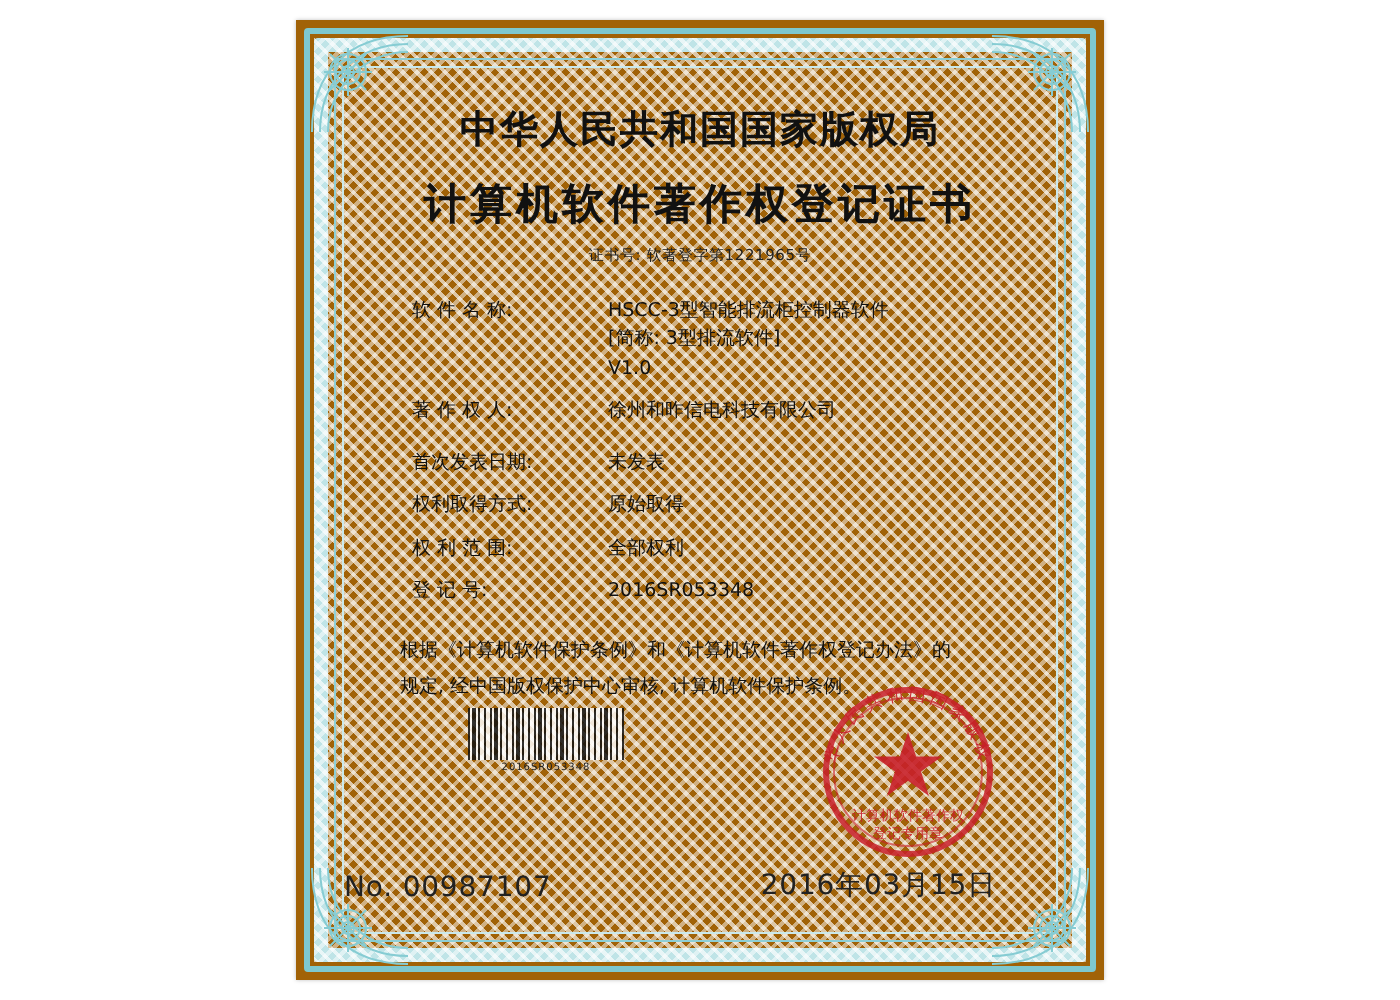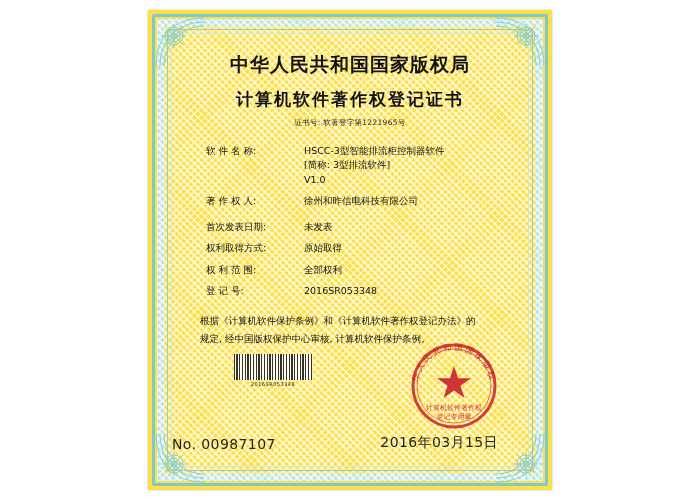"中华人民共和国国家版权局" .cert { background: #fde047 -> #a16207 }
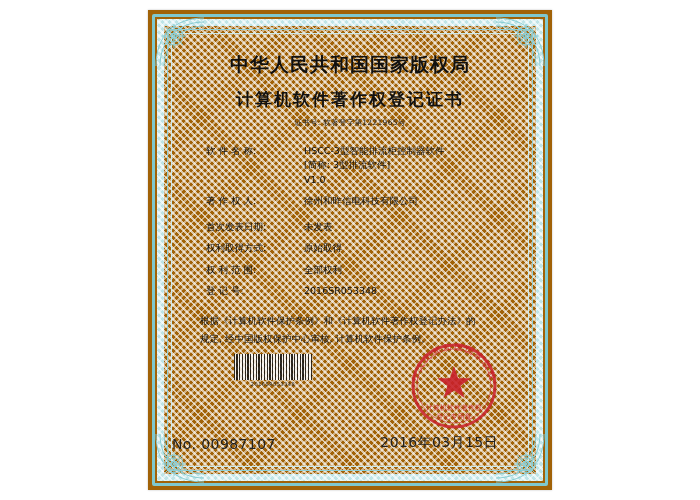"计算机软件著作权登记证书" .title-sub { font-size: 17px -> 21px }
